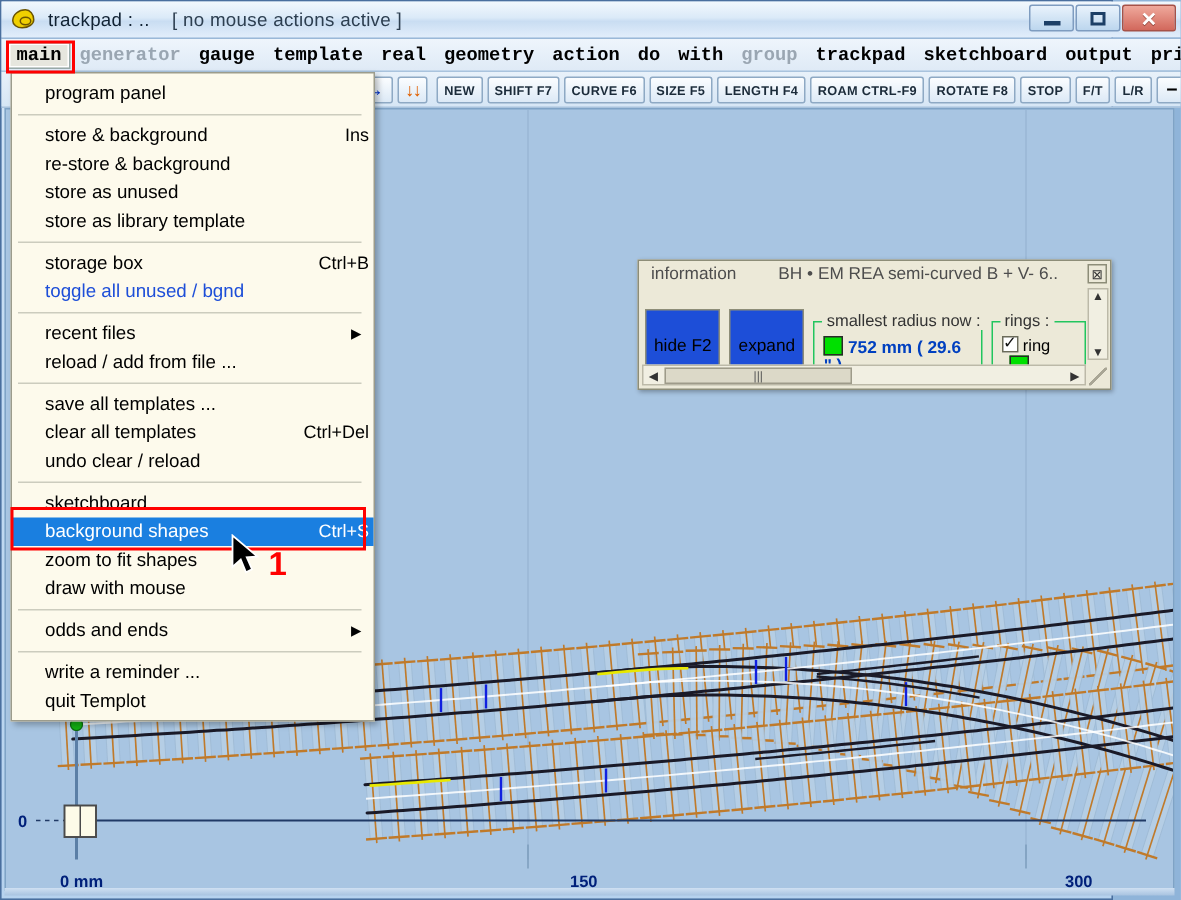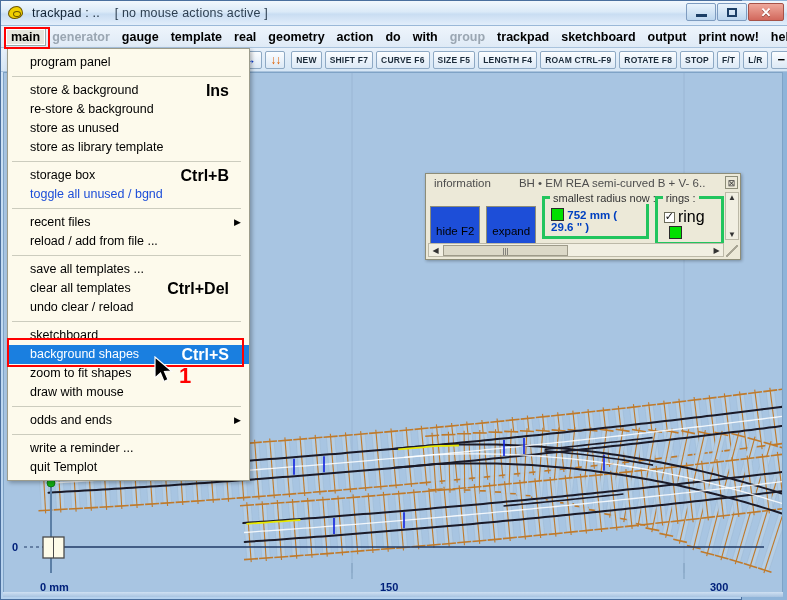"main" .menu-item { font-family: none -> Liberation Mono, monospace }
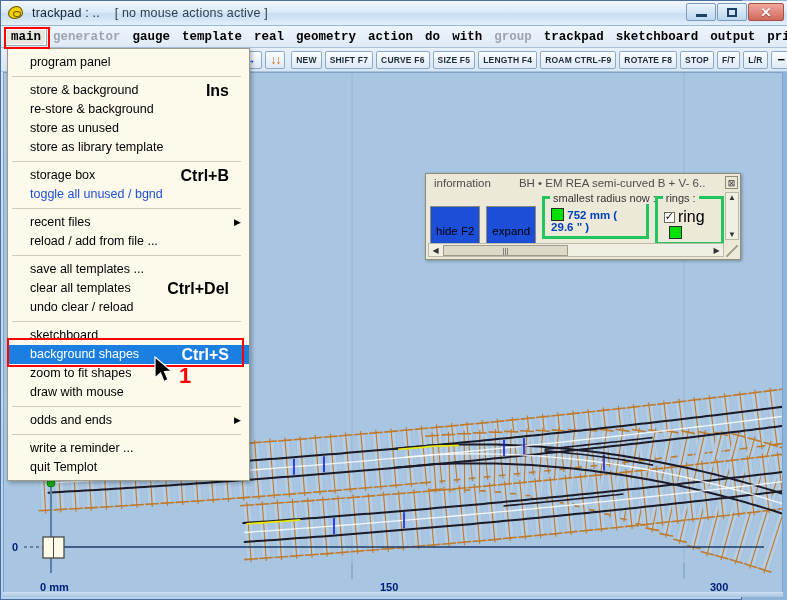"Ins" .mi .sc { font-size: 16px -> 12px; font-weight: bold -> none; right: 20px -> 3px }
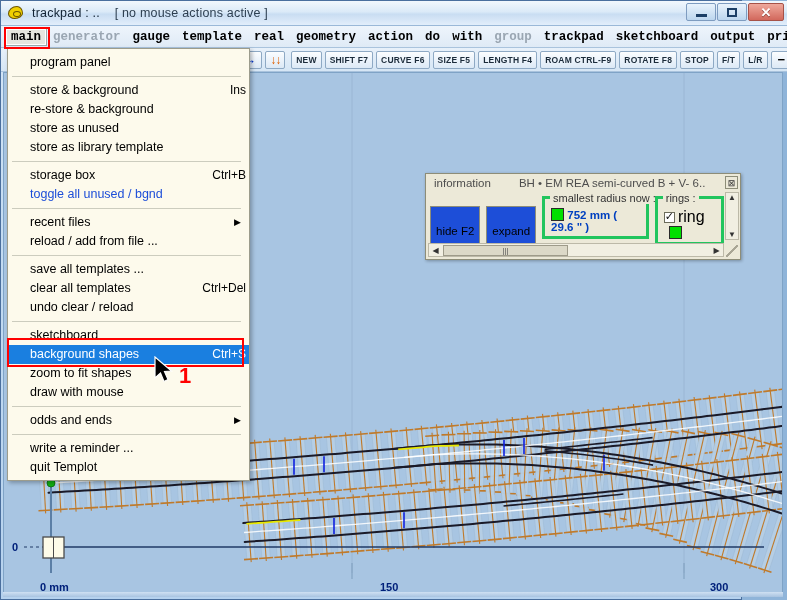"smallest radius now :" .group { border: 3px solid #22c55e -> 1px solid #22c55e; margin-top: 2px -> 20px }
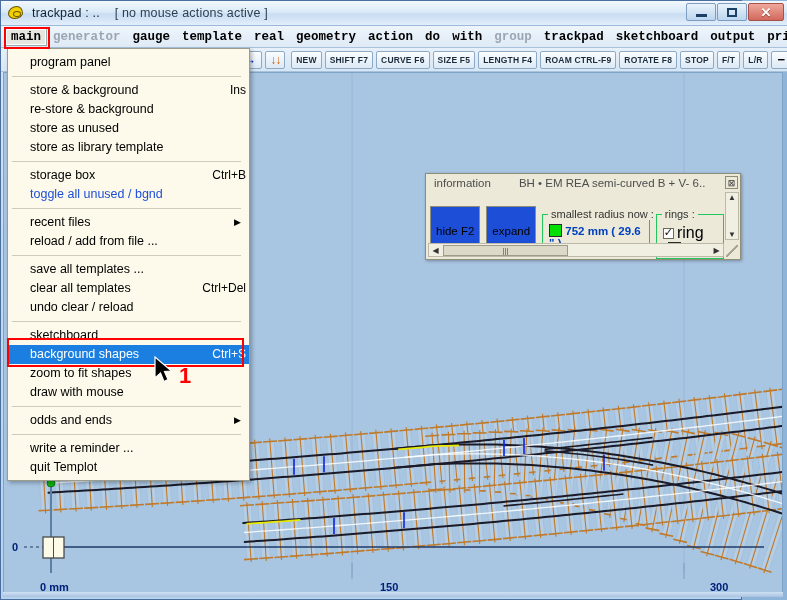"ring" span { font-size: 16px -> 11px }
